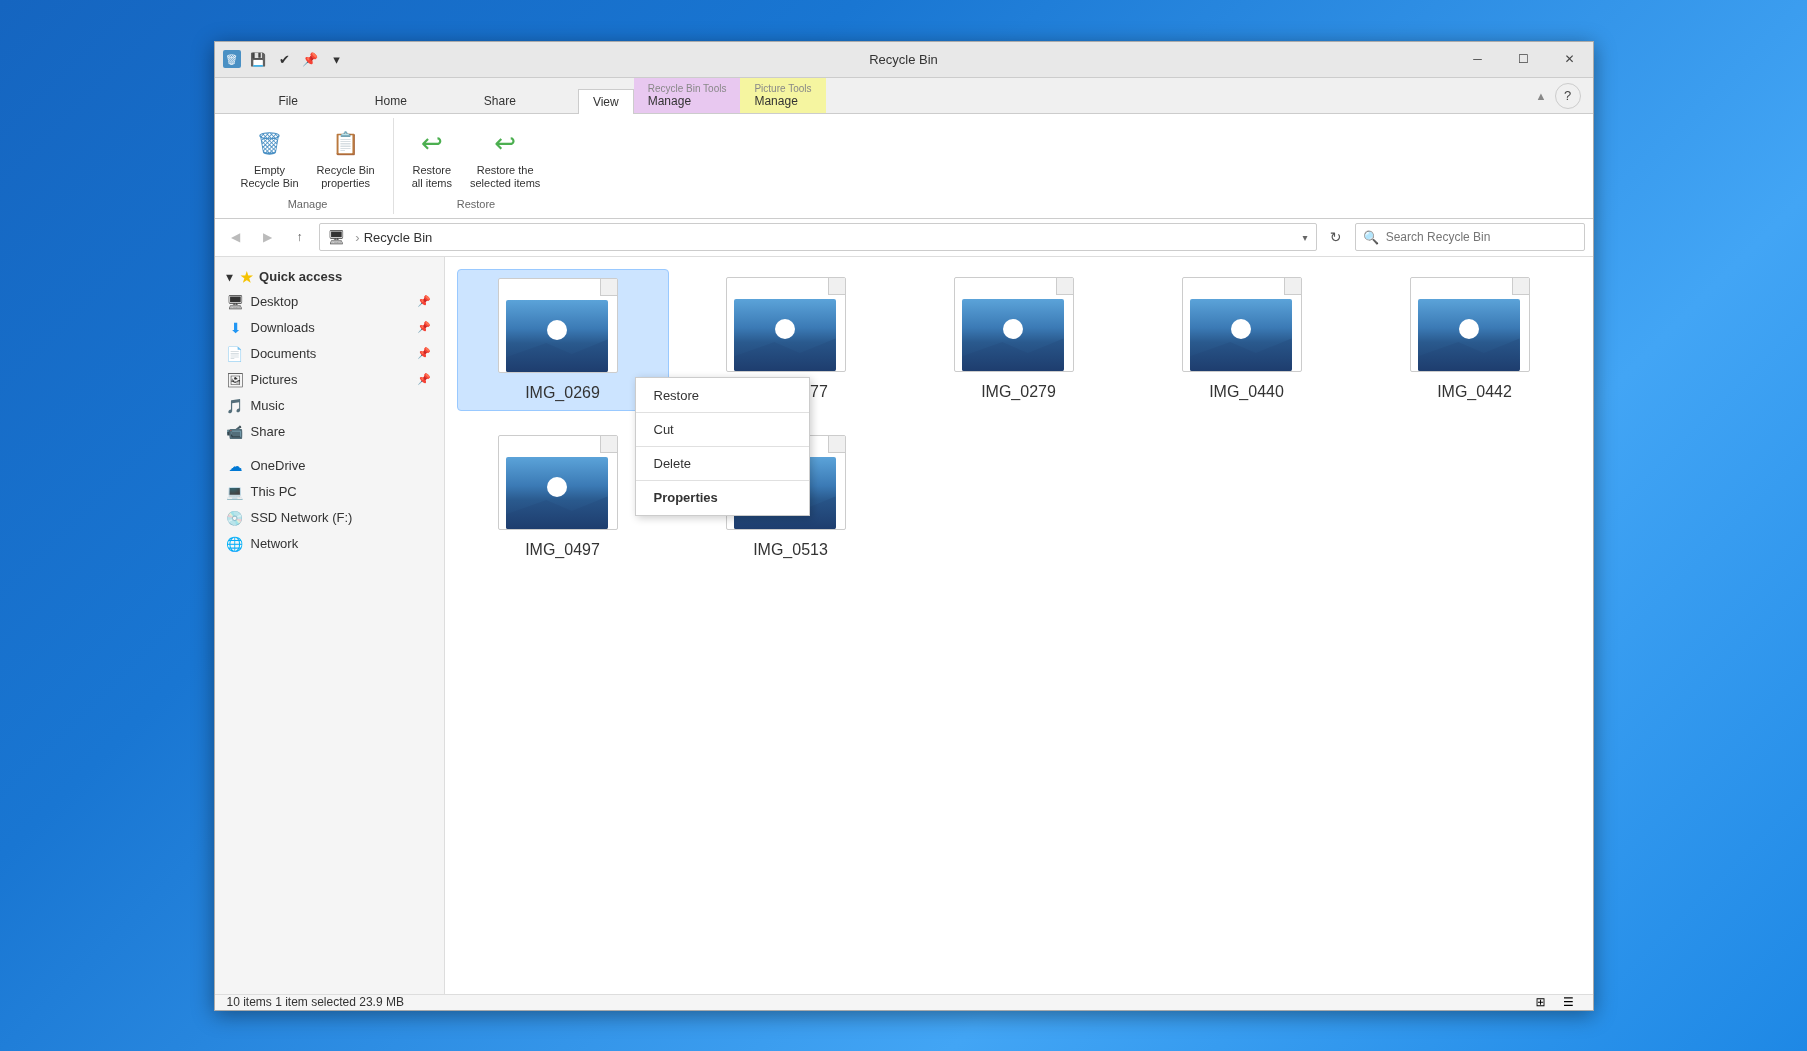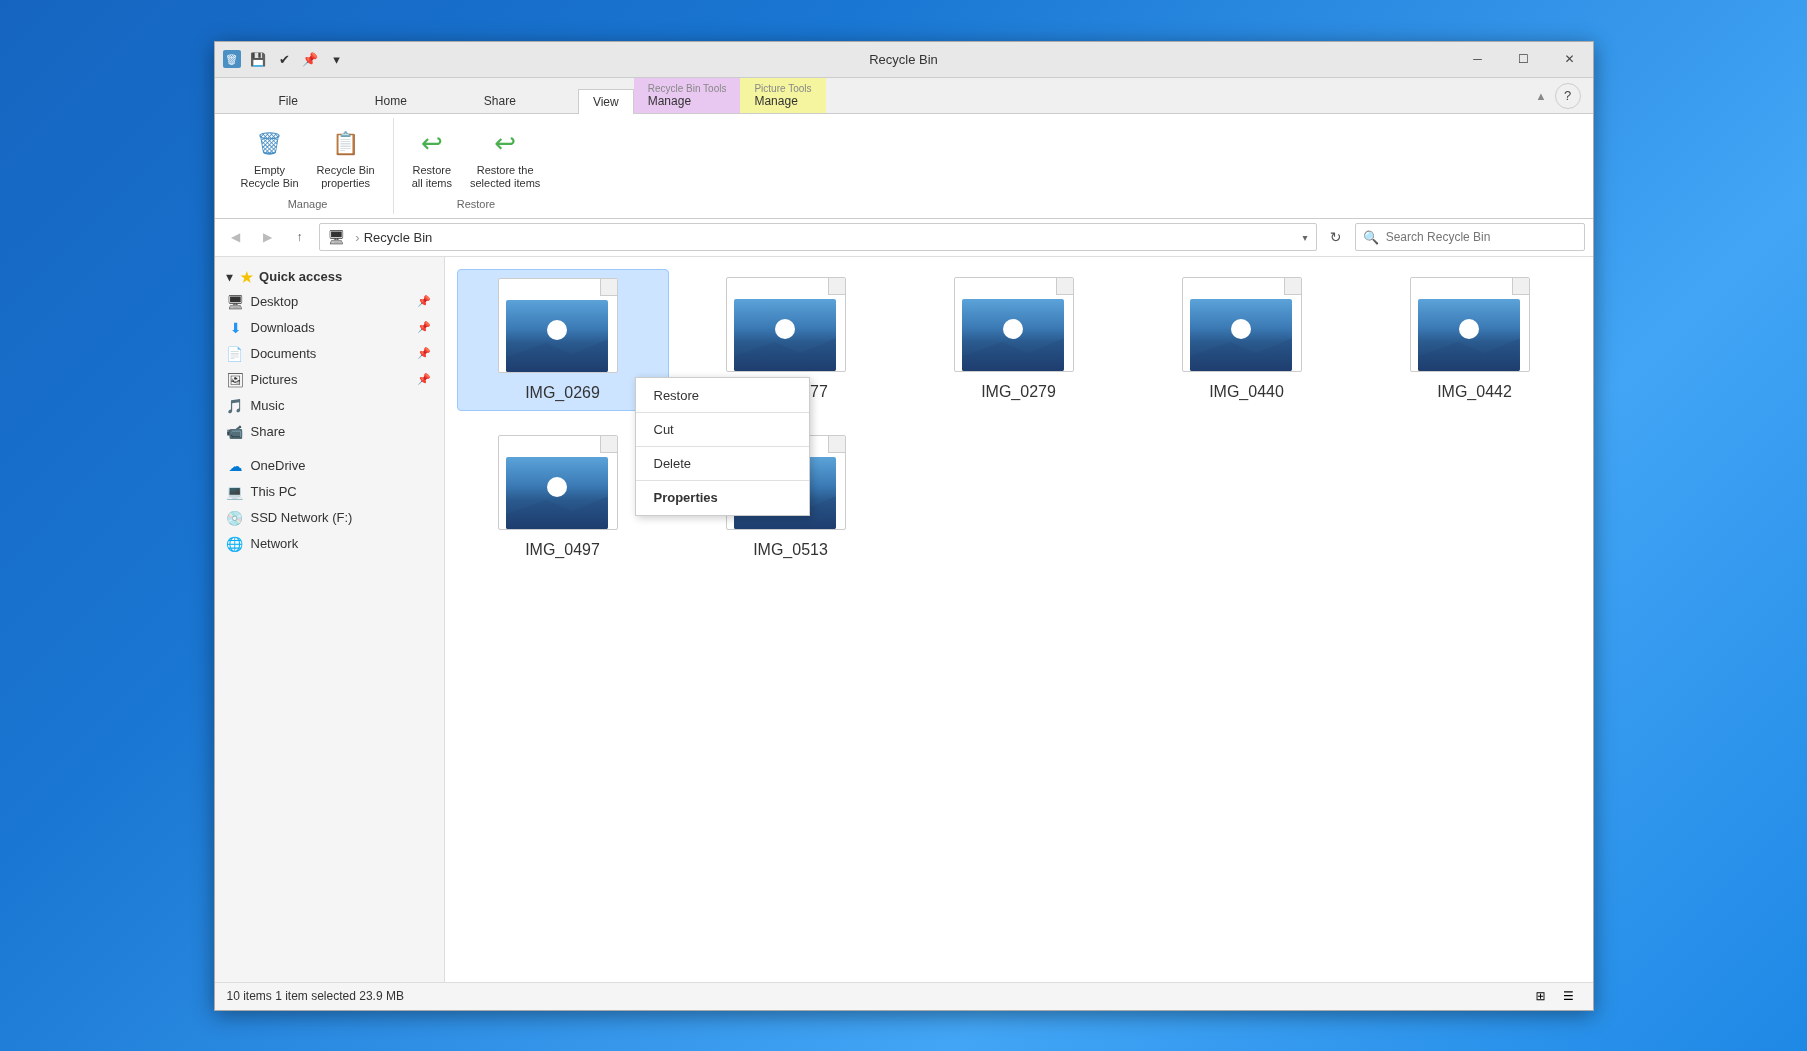"10 items 1 item selected" .status-bar { height: 28px -> 16px }
